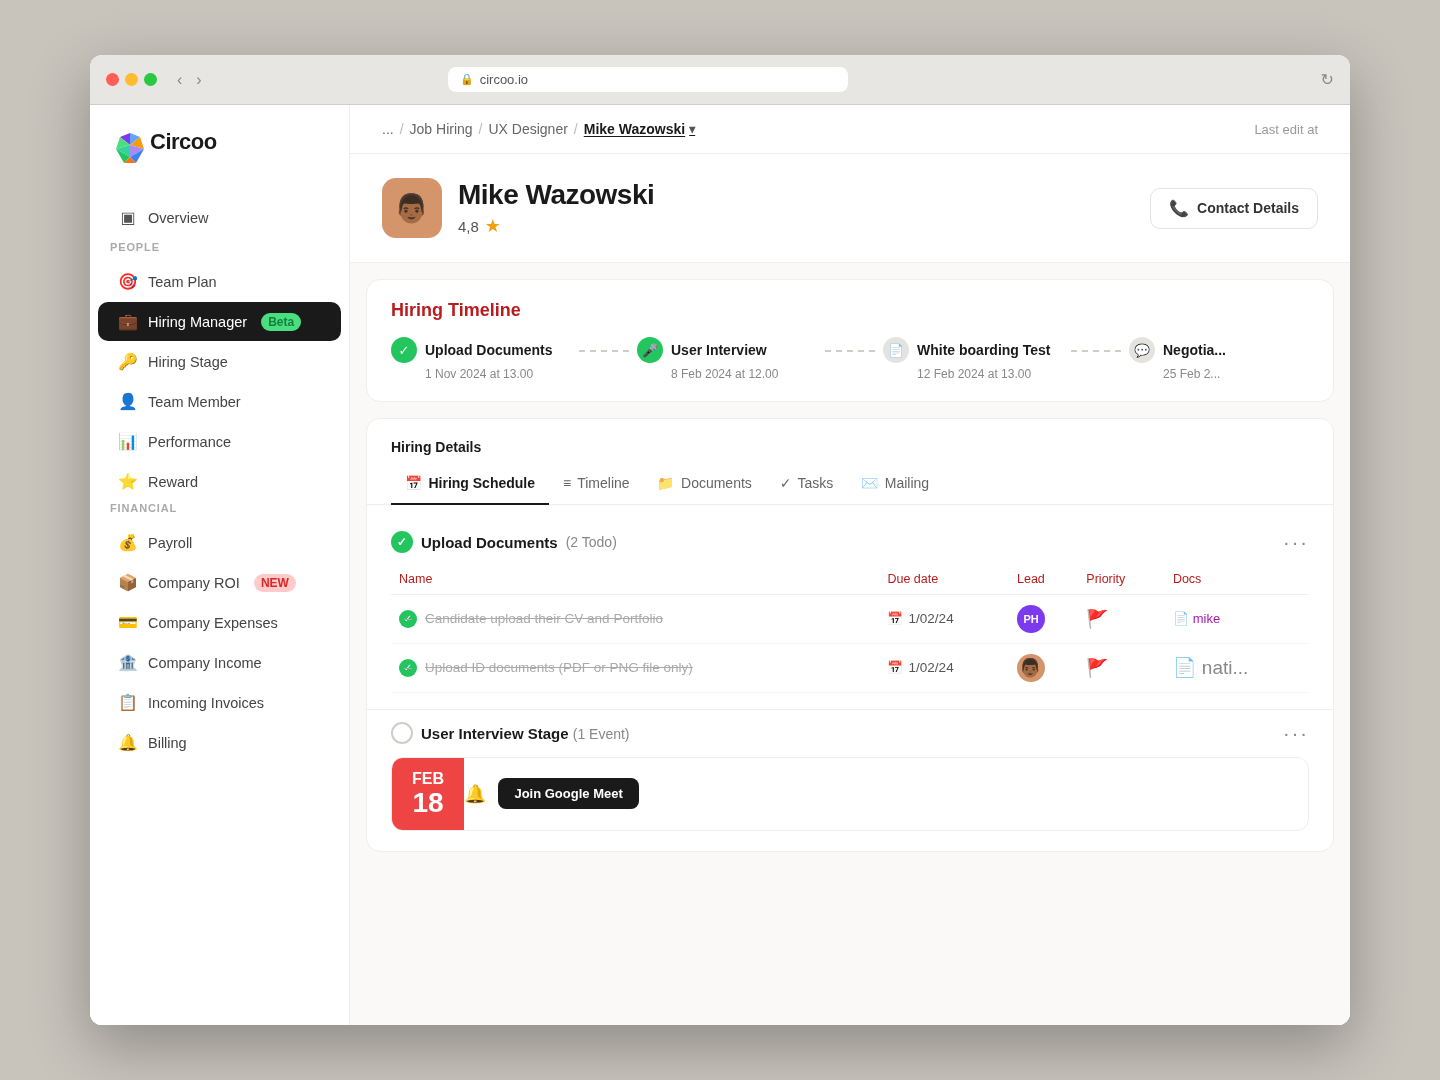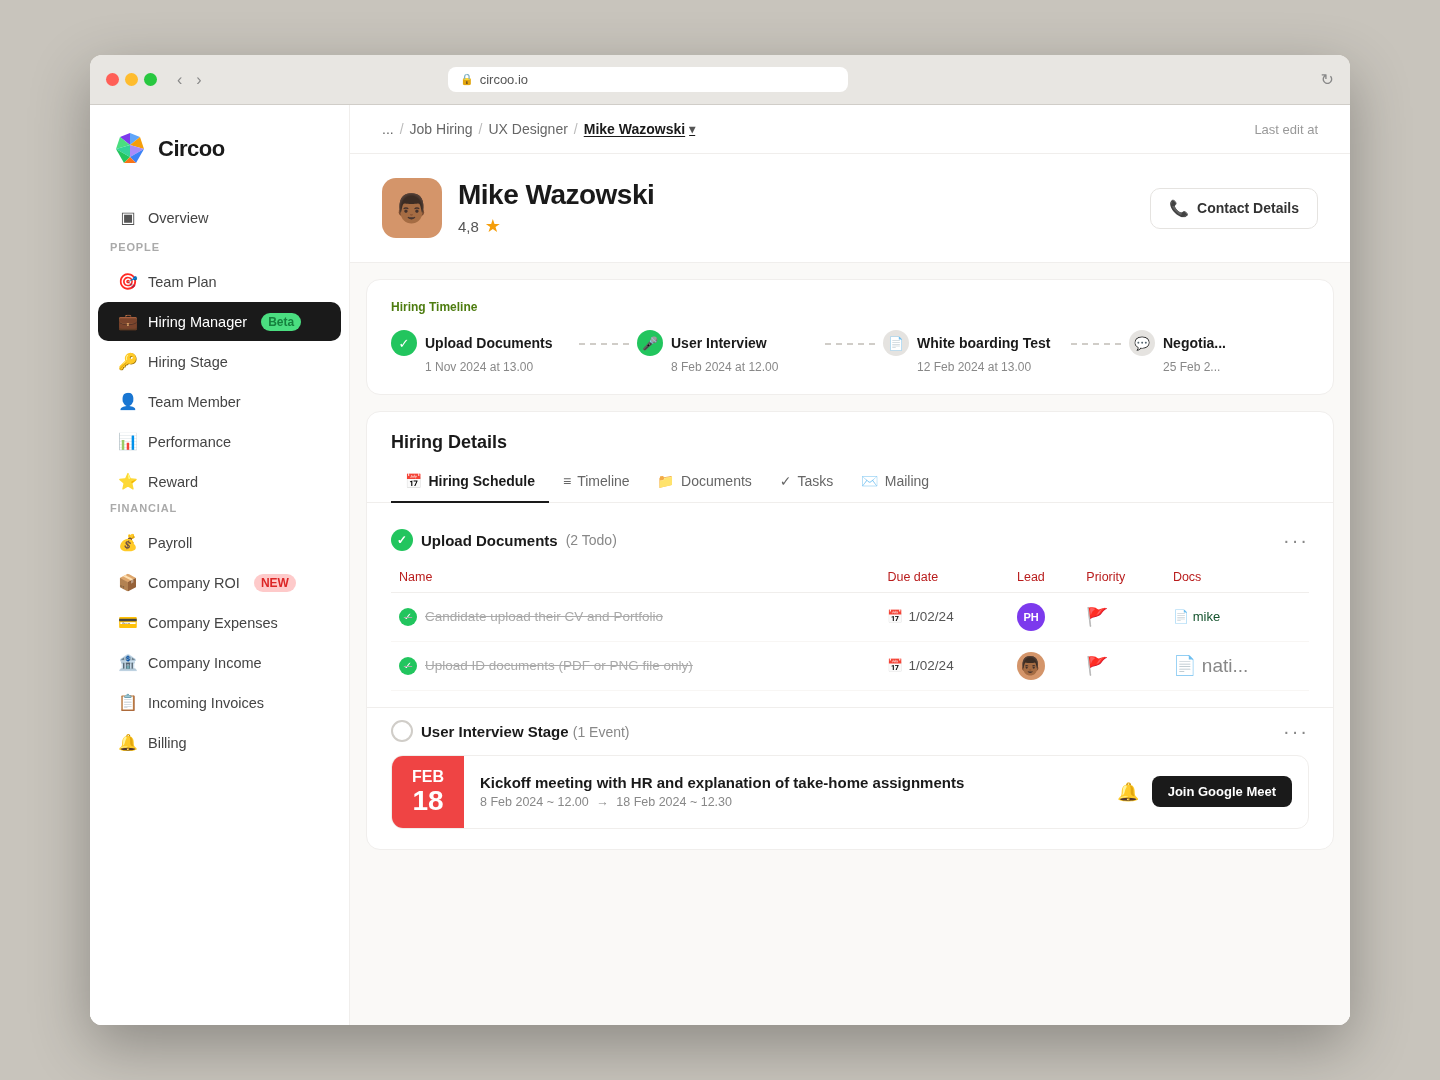"Circoo" .logo-area { align-items: center -> none; gap: 8px -> none }
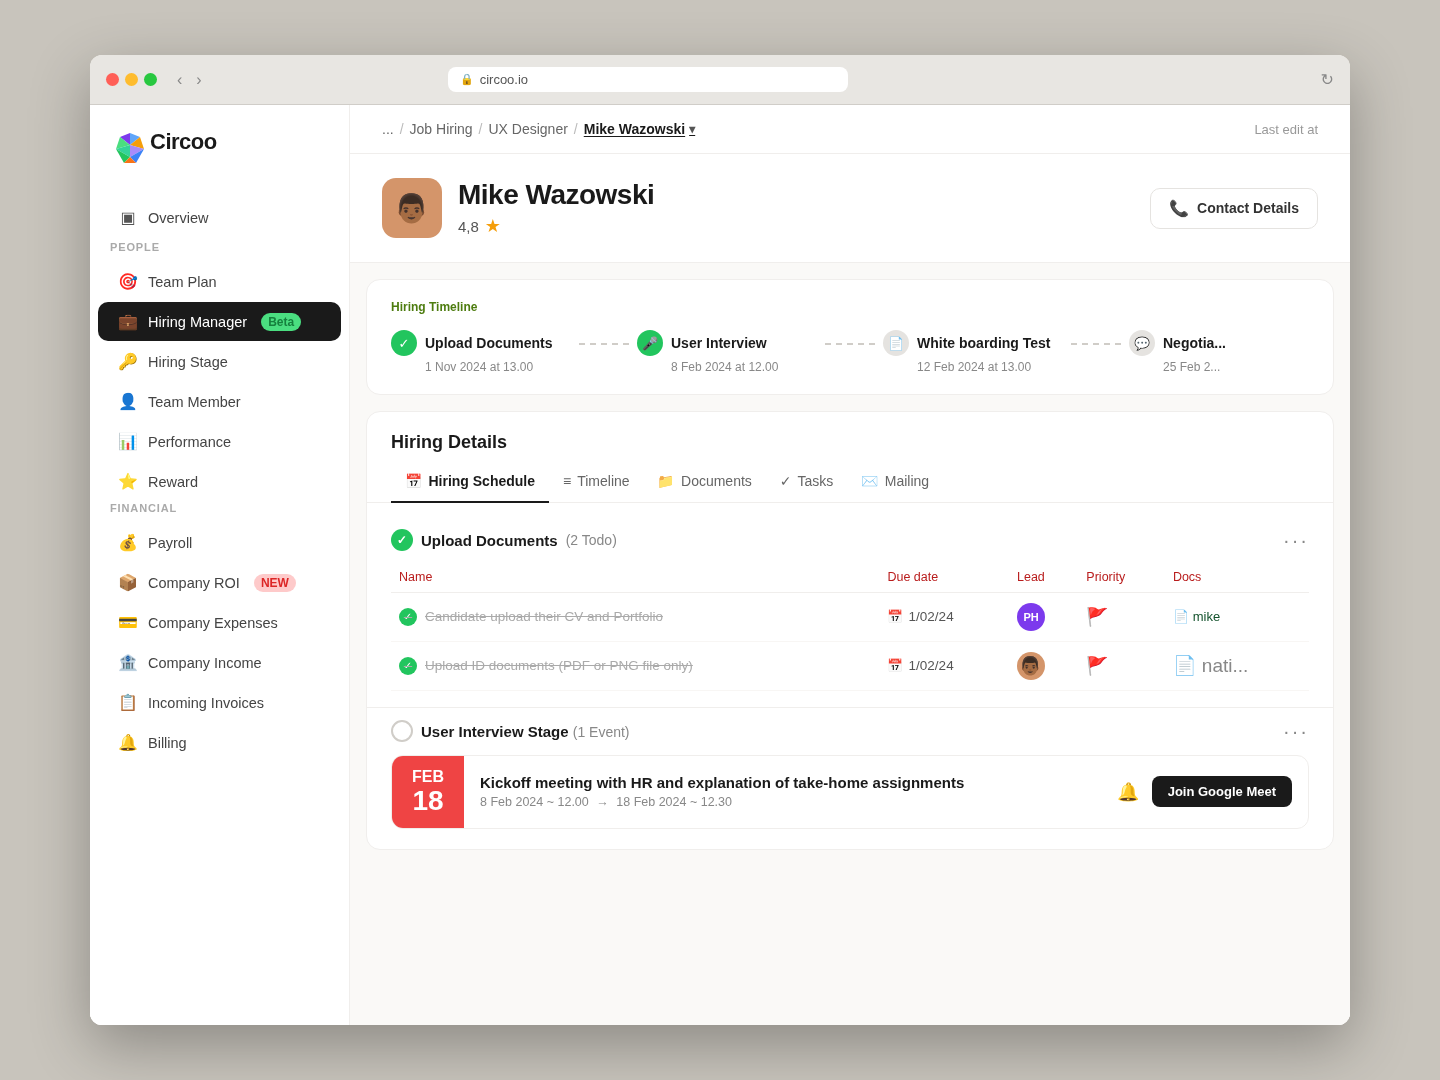"Hiring Timeline" .section-title { color: #4d7c0f -> #b91c1c; font-size: 12px -> 18px }
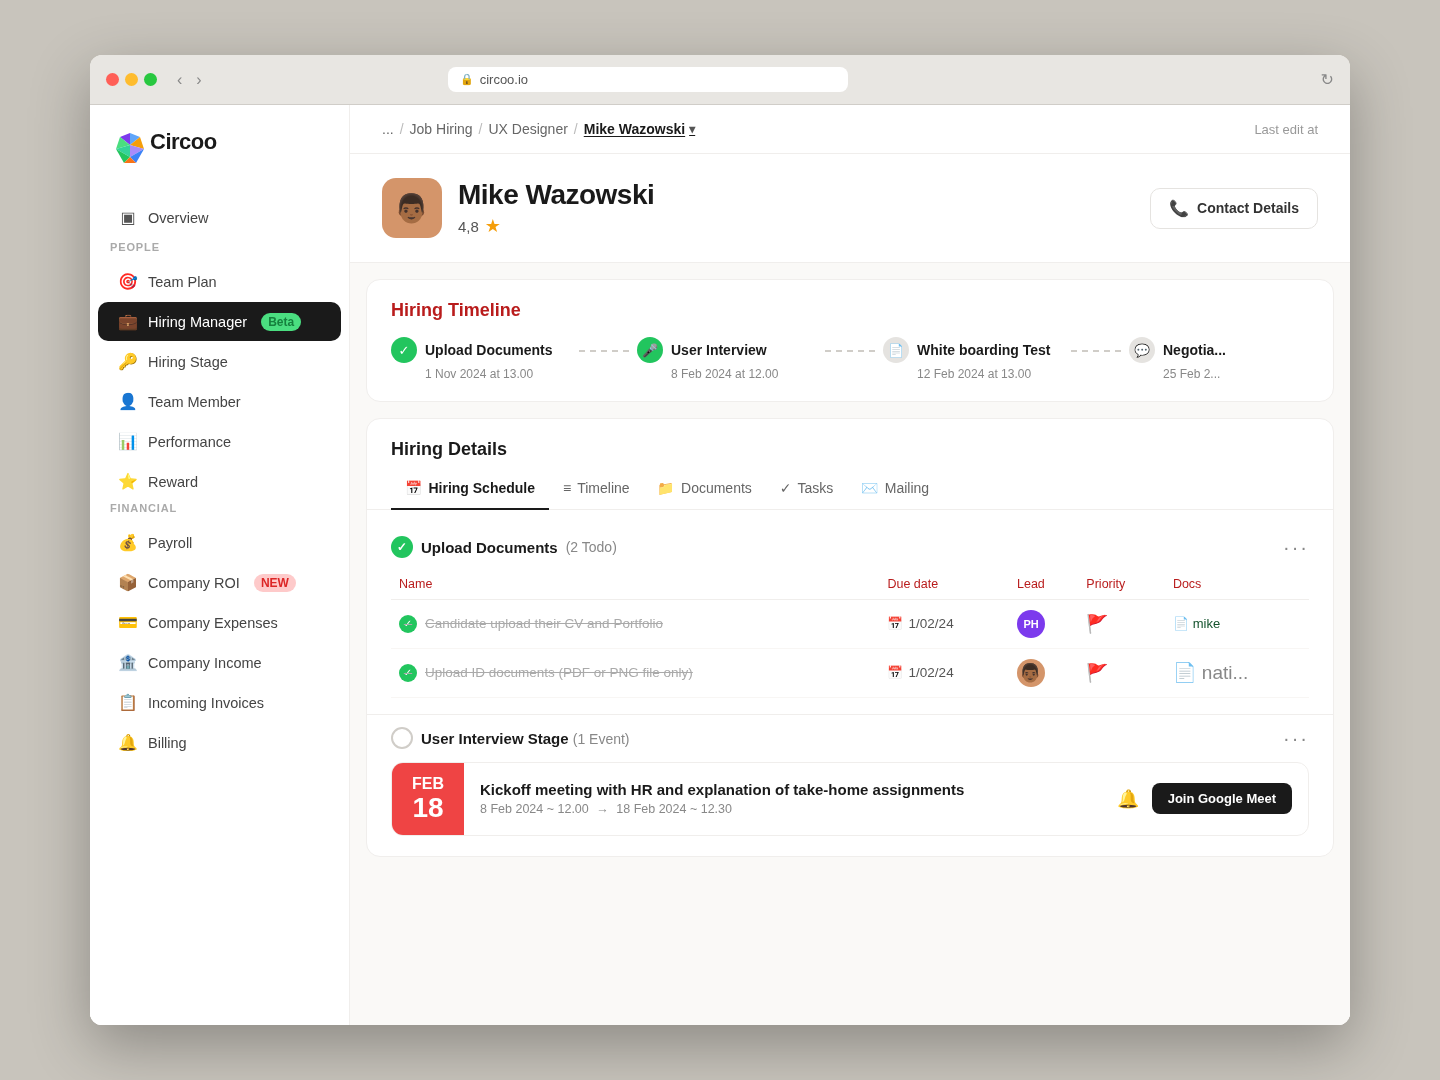"Hiring Details" .hiring-details-title { font-size: 18px -> 14px }
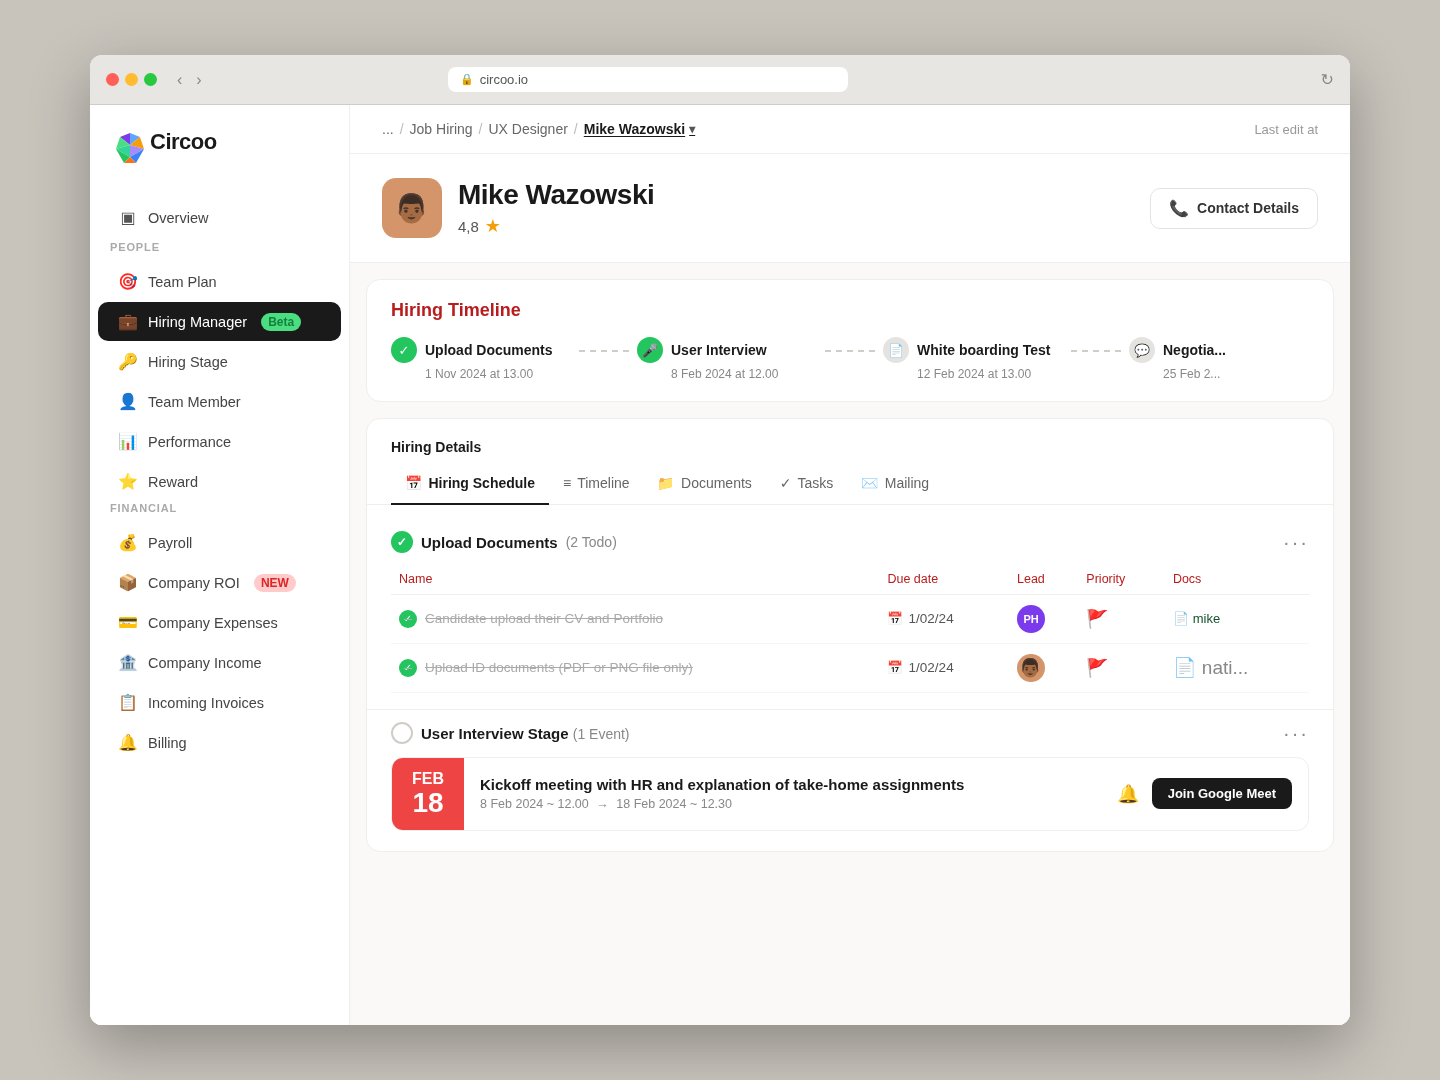"📄 mike" span { color: #14532d -> #a21caf }
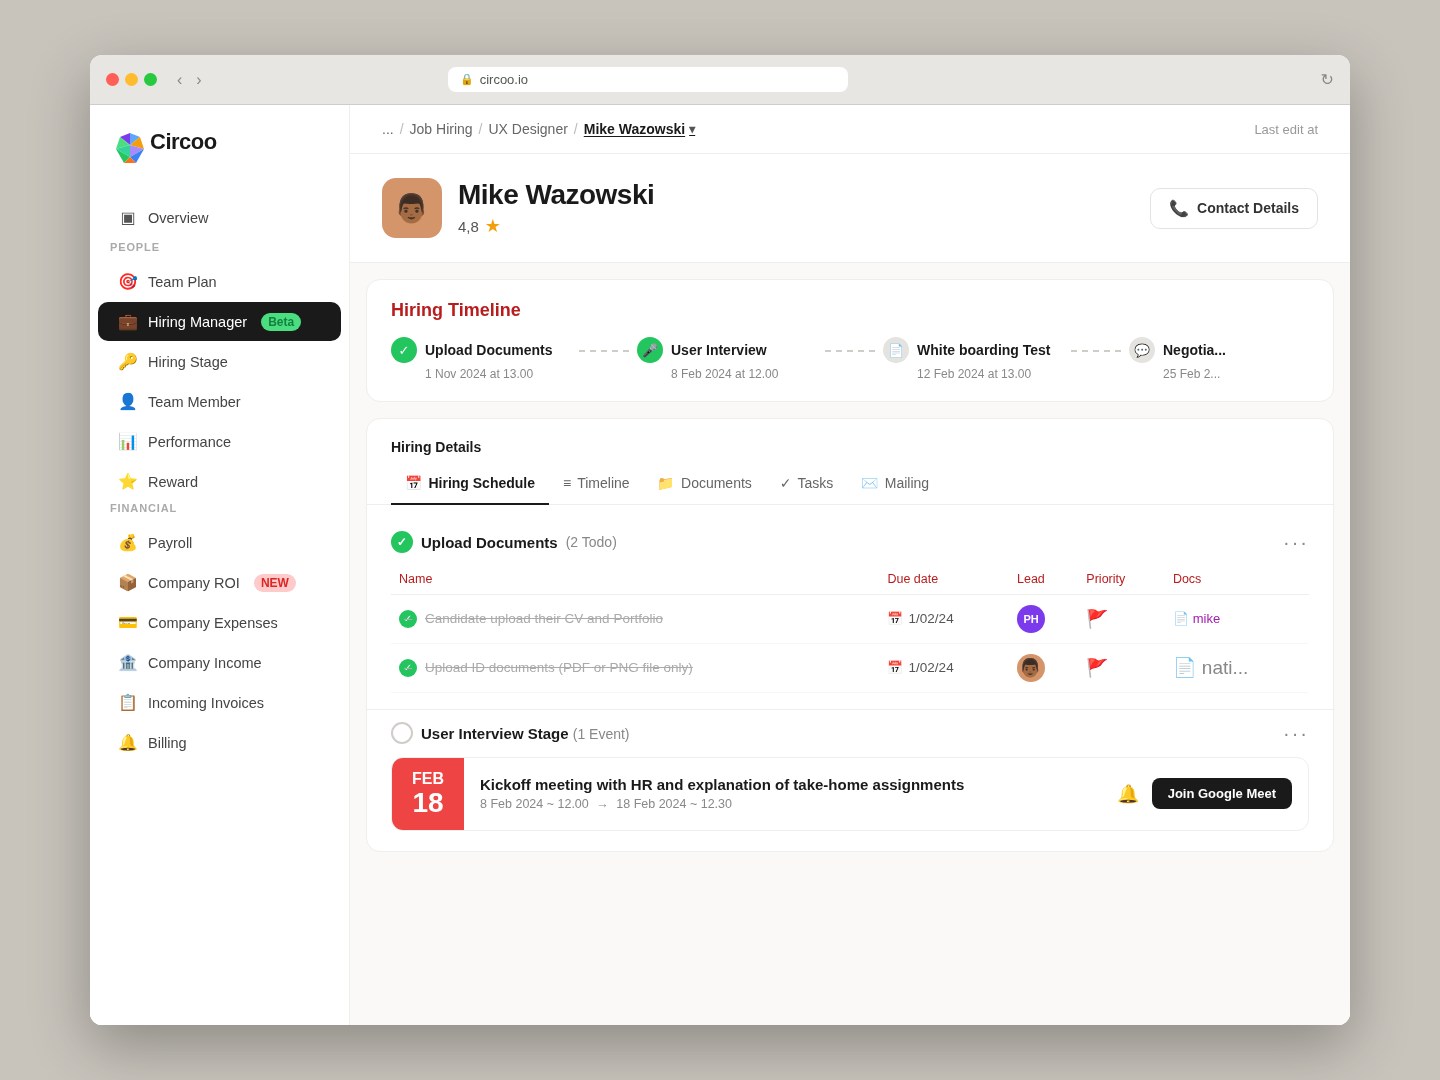"Kickoff meeting with HR and" div.event-info { html: <div> <div>Kickoff meeting with HR and explanation of take-home assignments</div> <div> <span>8 Feb 2024 ~ 12.00</span> <span>→</span> <span>18 Feb 2024 ~ 12.30</span> </div> </div> -> none }
